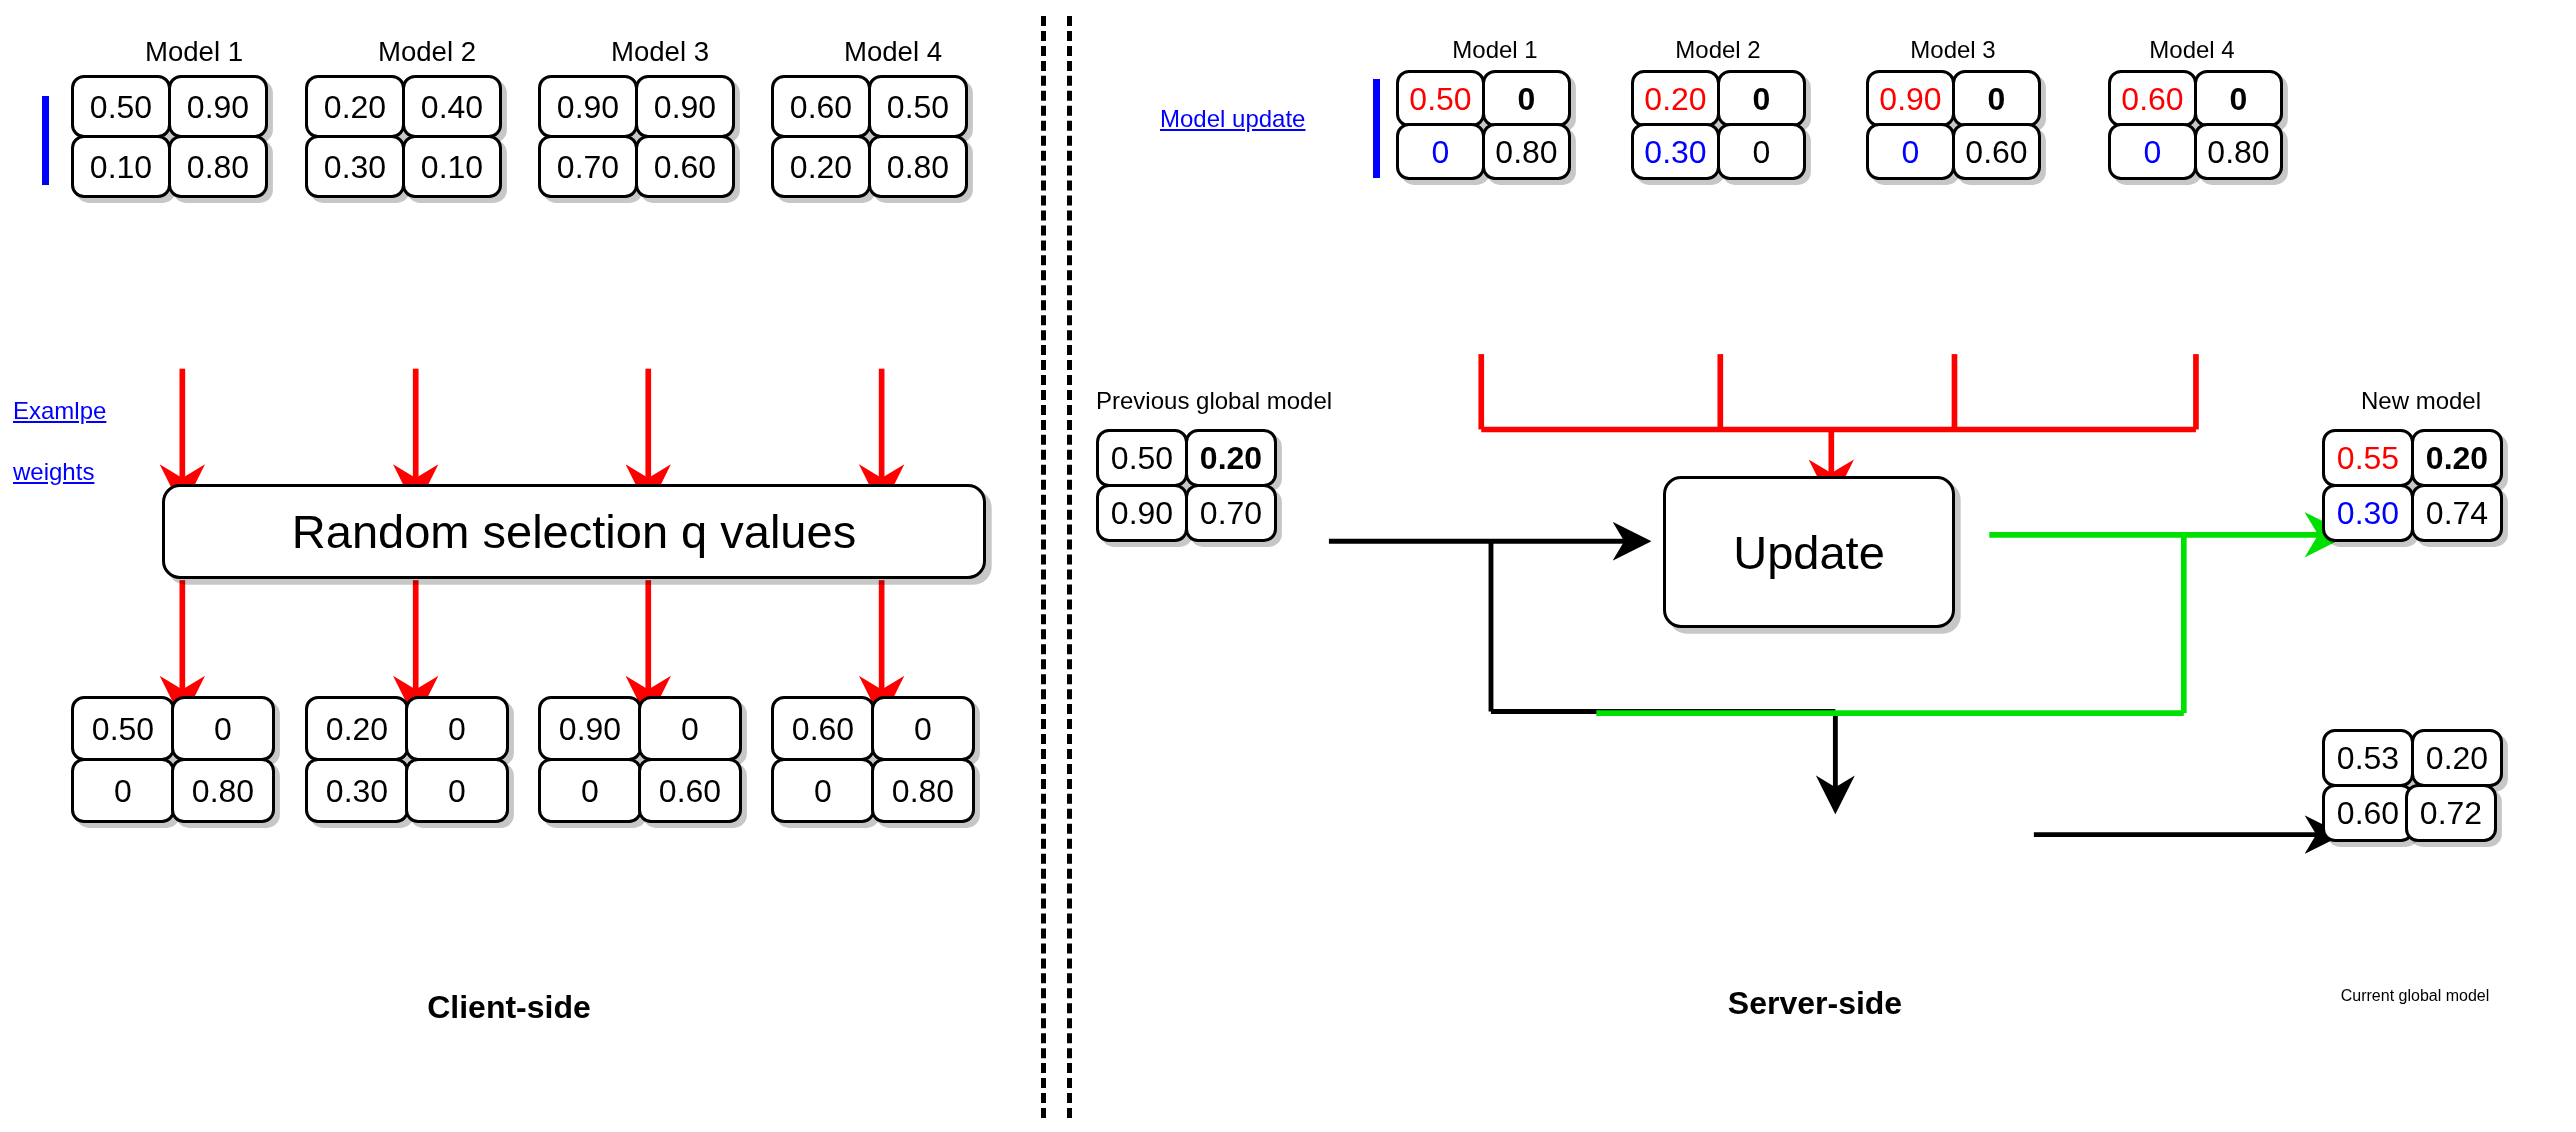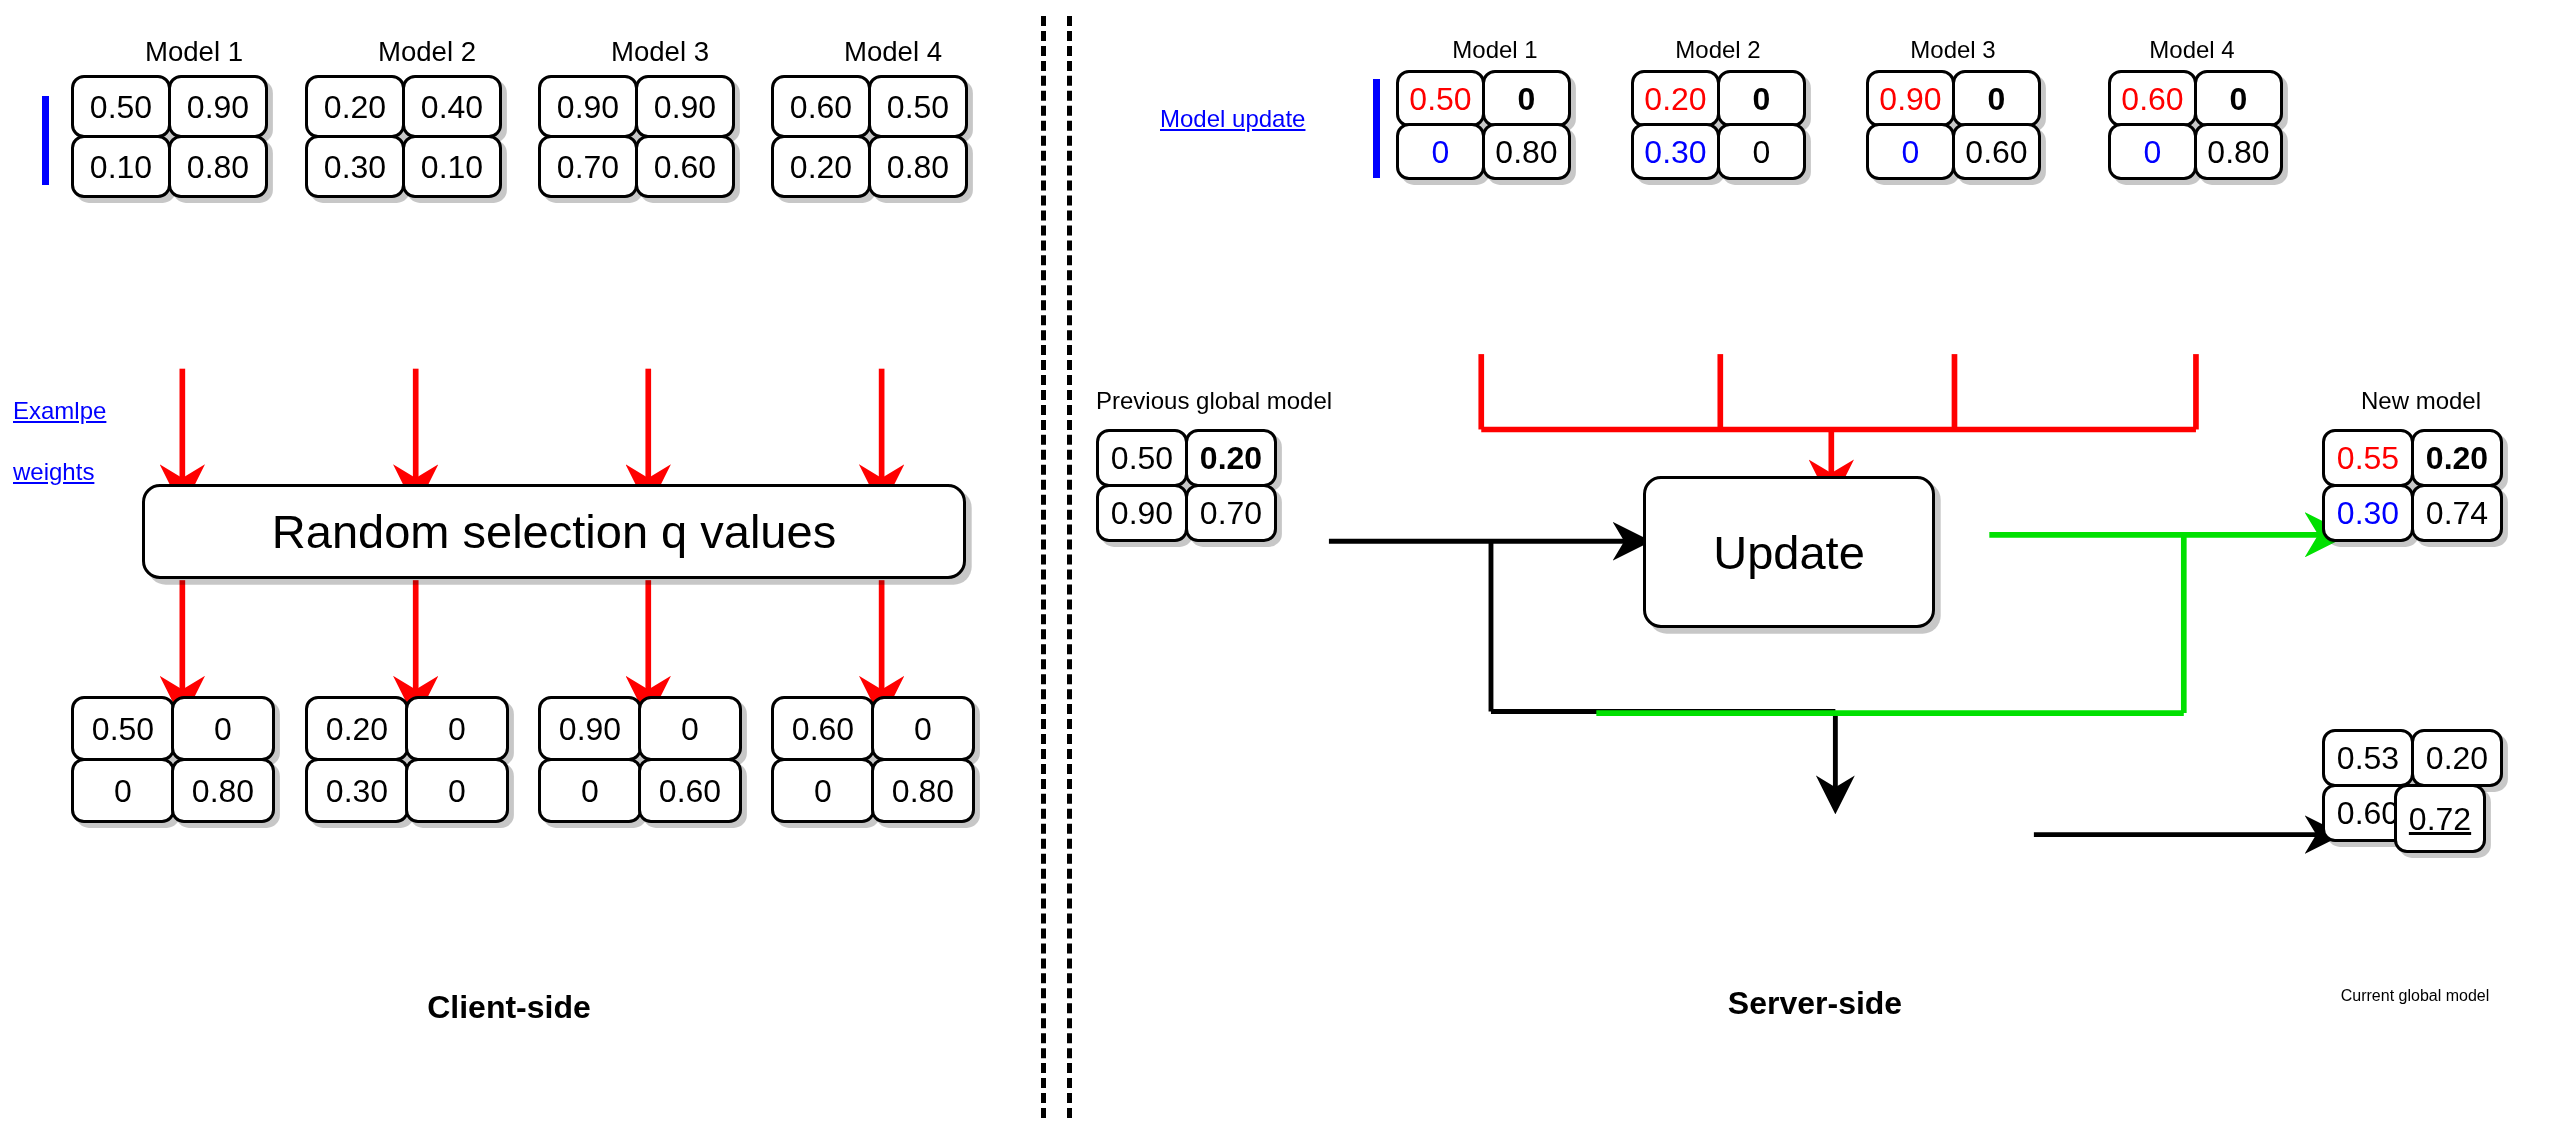"Random selection q values" .procbox { margin-left: none -> 20px }
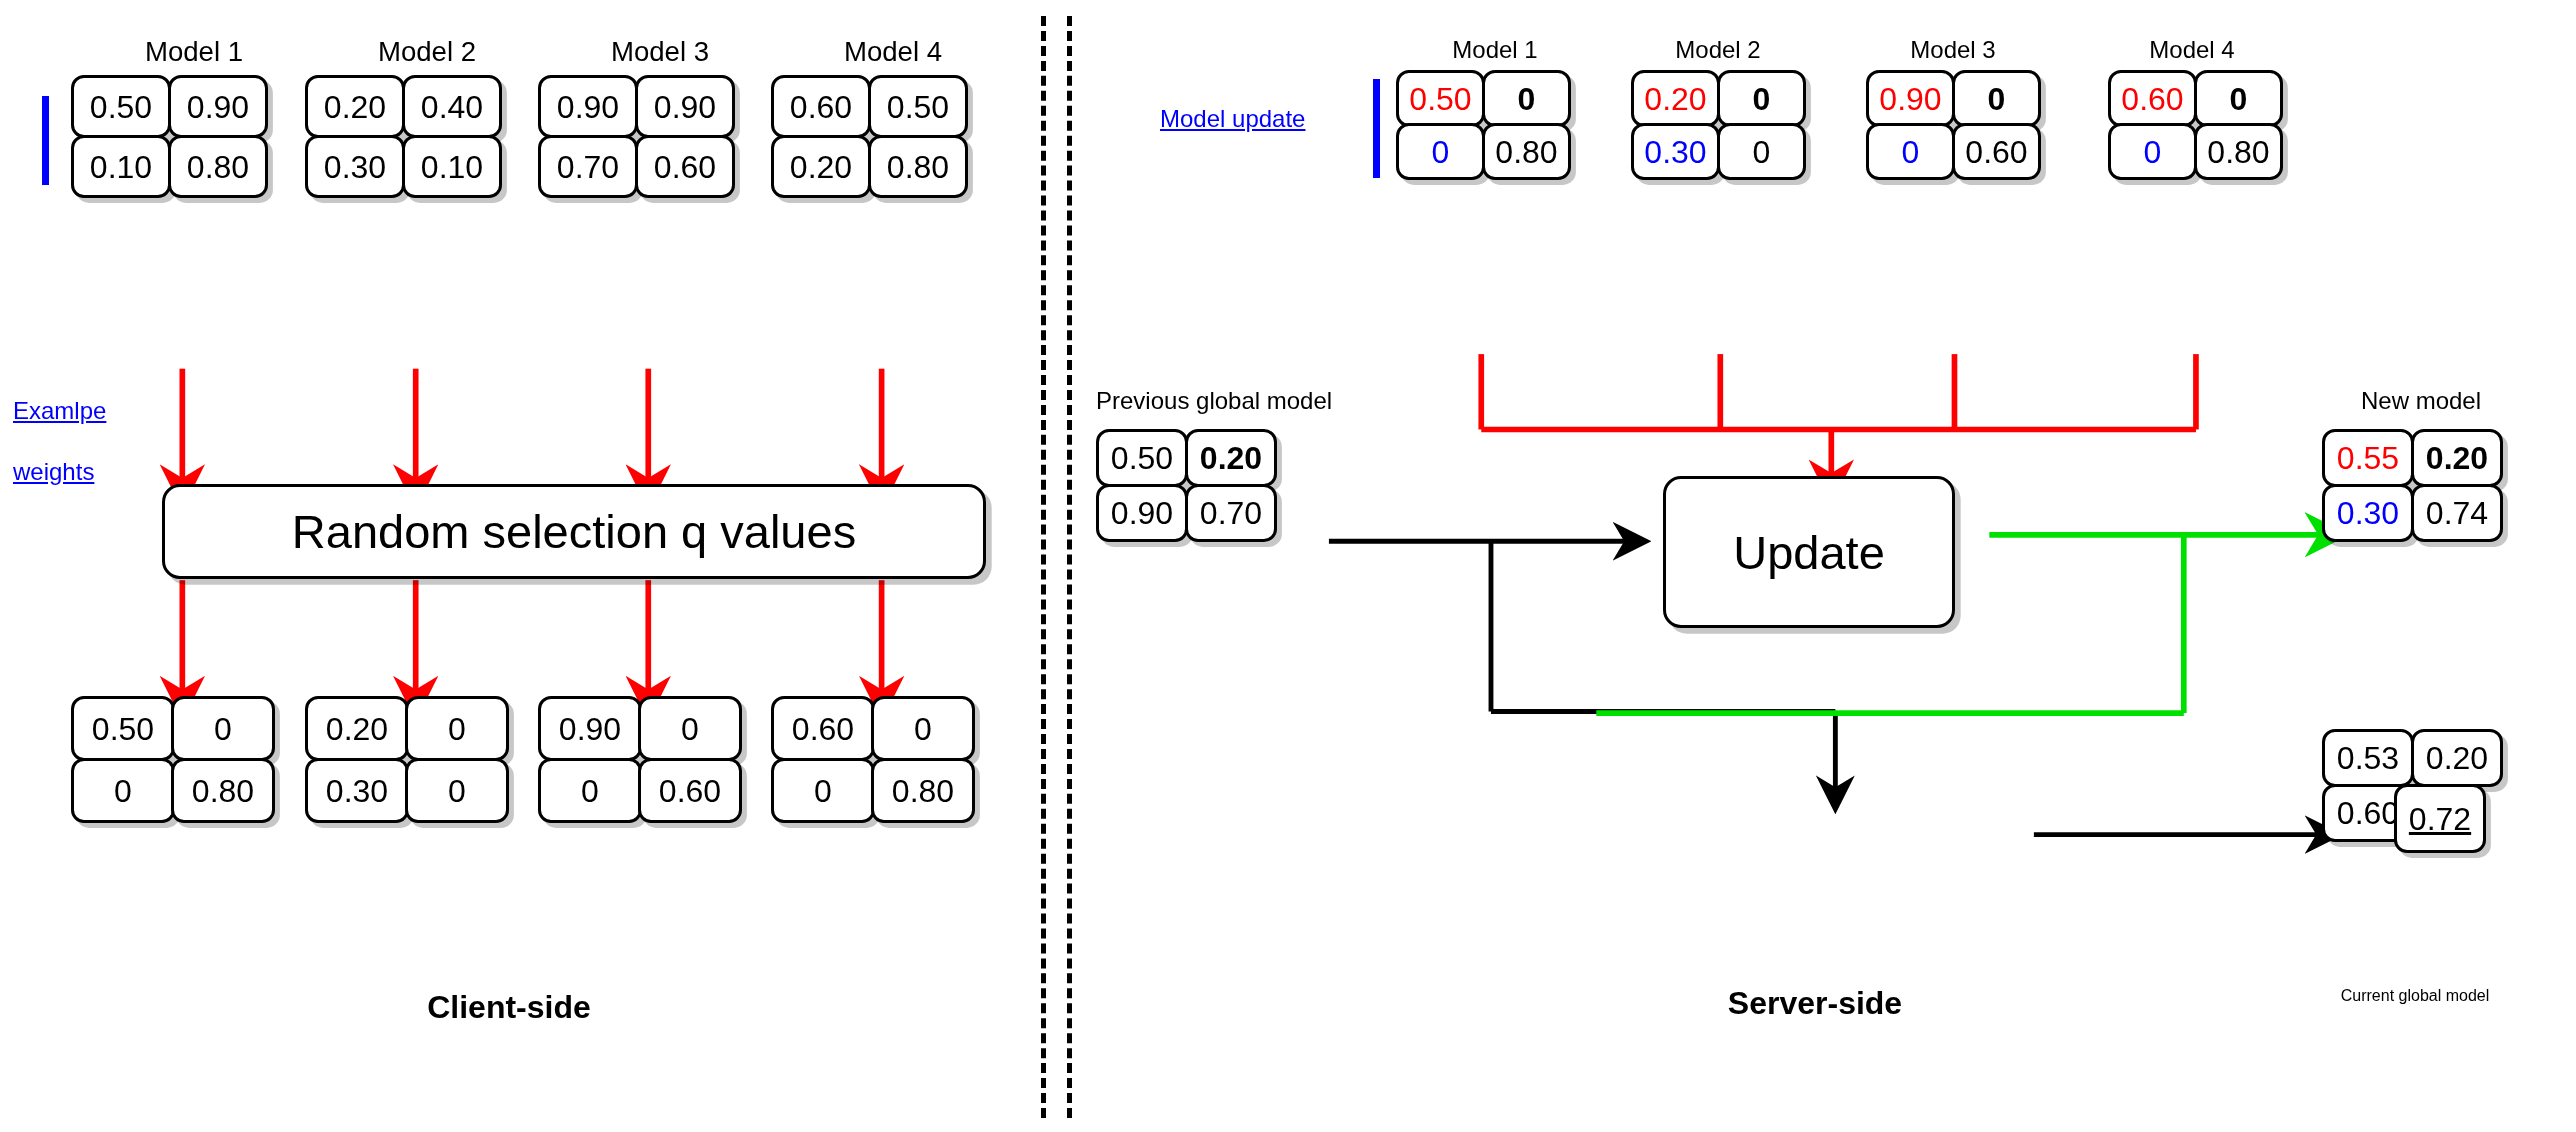"0.72" div.cell { height: 69px -> 58px; left: 72px -> 83px; text-decoration: underline -> none }
